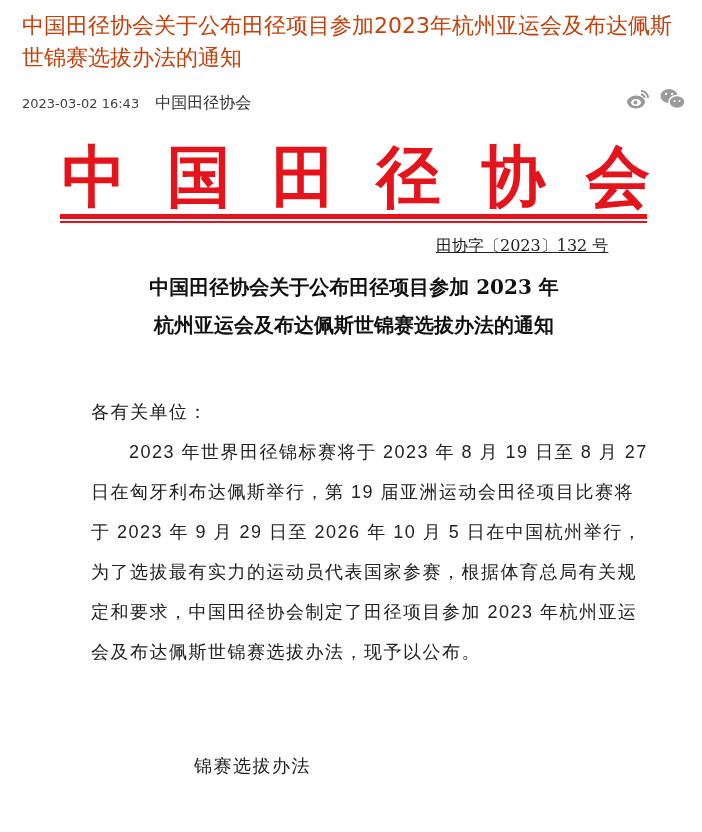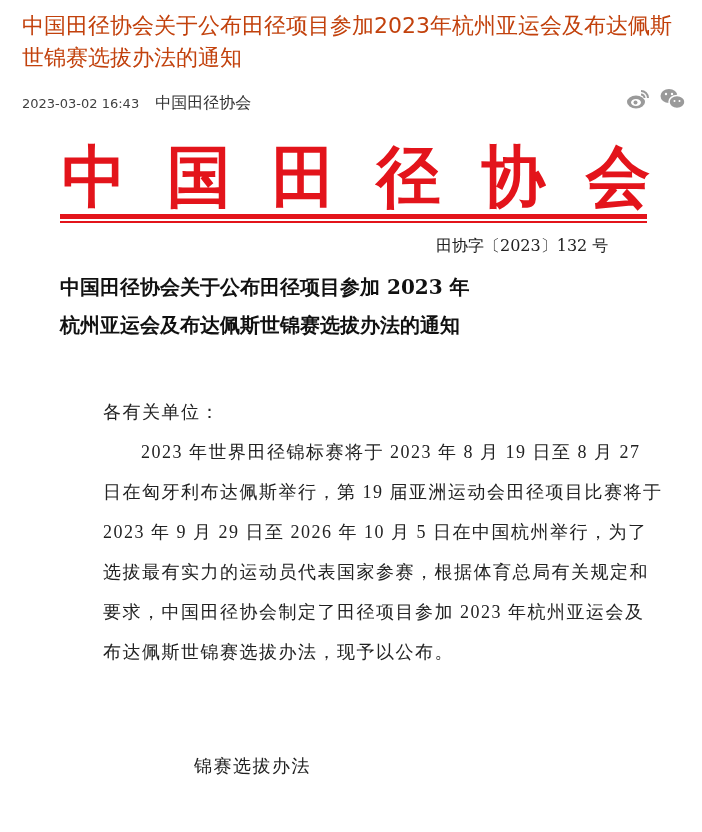"田协字〔2023〕132 号" .docnum { text-decoration: none -> underline }
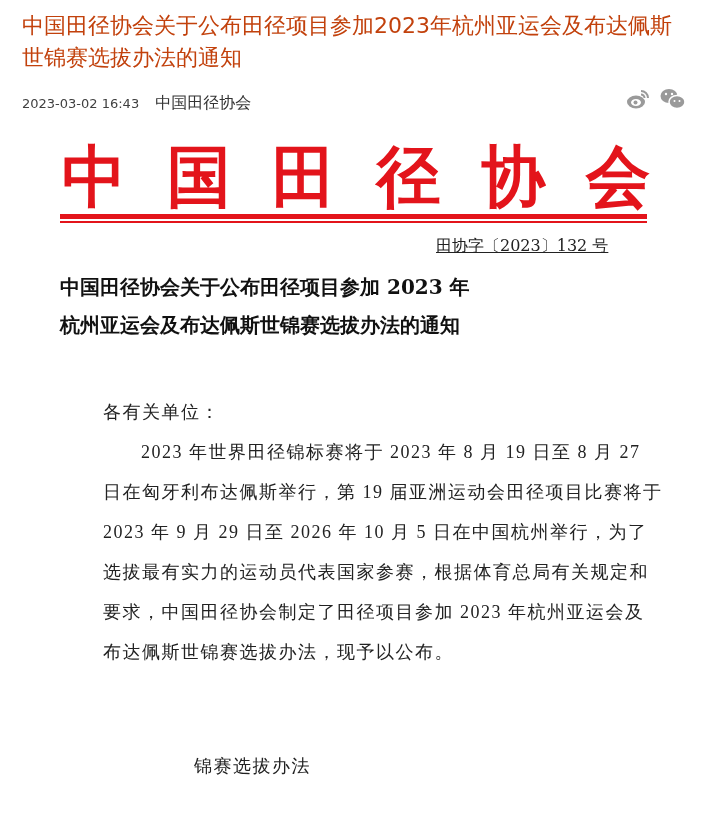"中国田径协会关于公布田径项目参加 2023 年" .doctitle { text-align: none -> center }
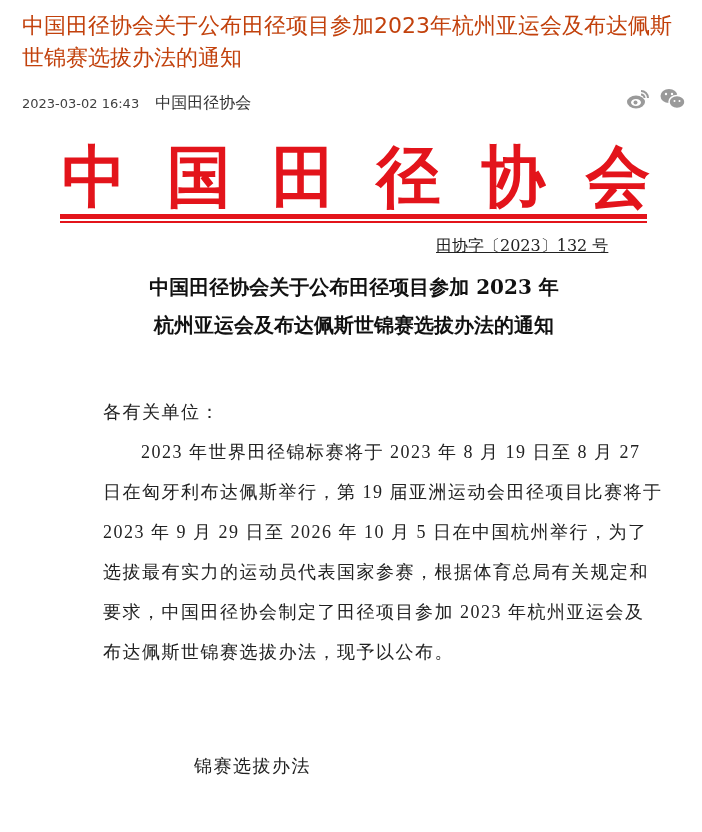"各有关单位：" .body { font-family: Liberation Serif, serif -> Liberation Sans, sans-serif; margin-left: 12px -> none }
